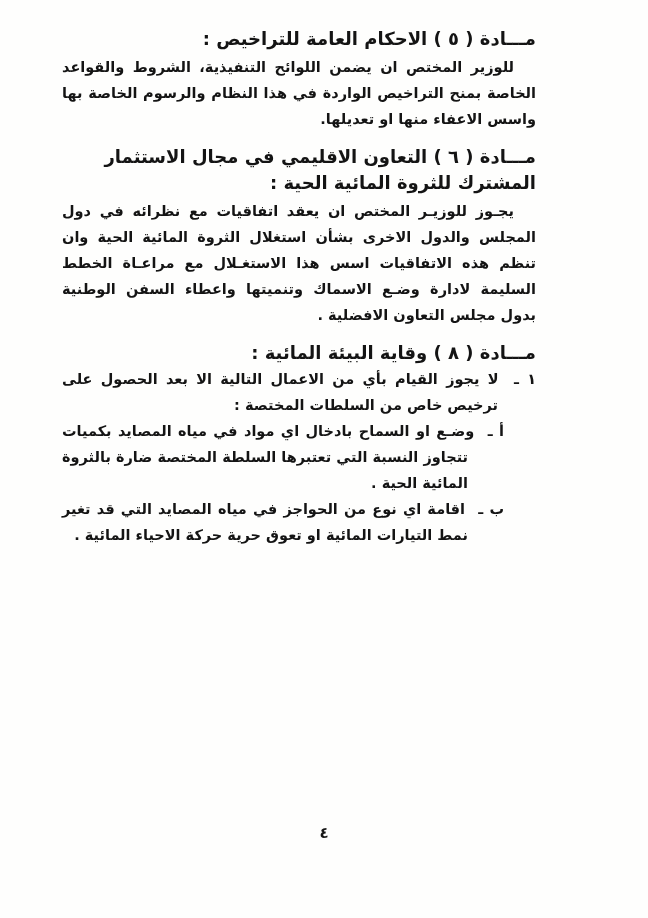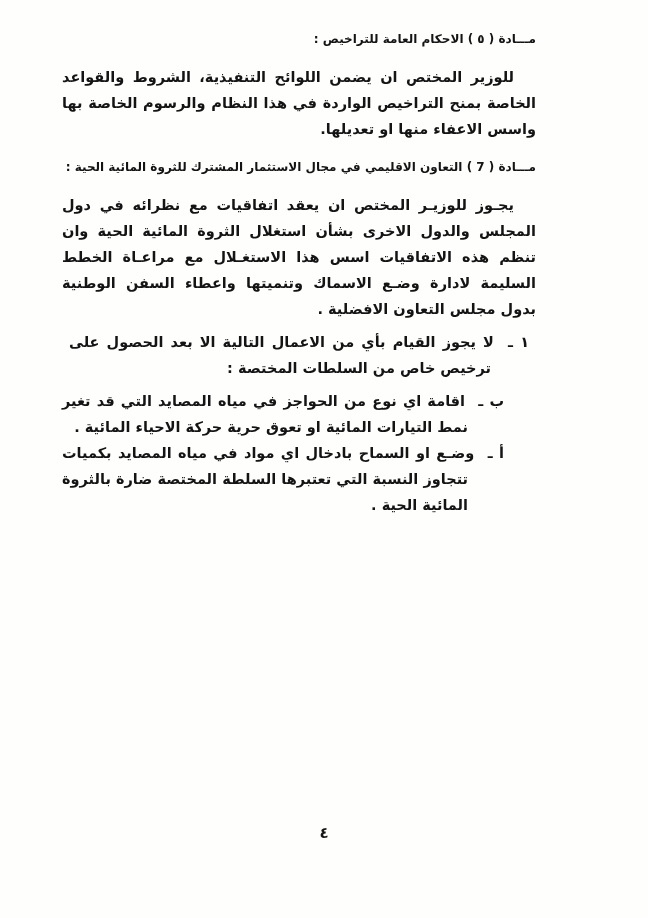"مـــادة ( ٥ ) الاحكام" .art-heading { font-size: 12px -> 18px }
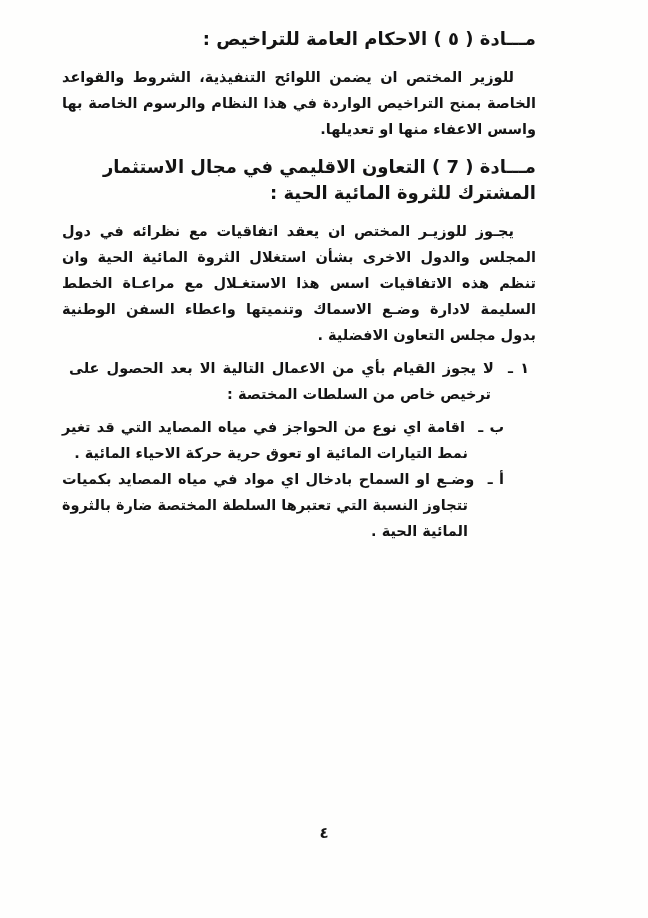"للوزير المختص ان يضمن اللوائح" .art-heading + .art-body { margin-top: 12px -> 2px }
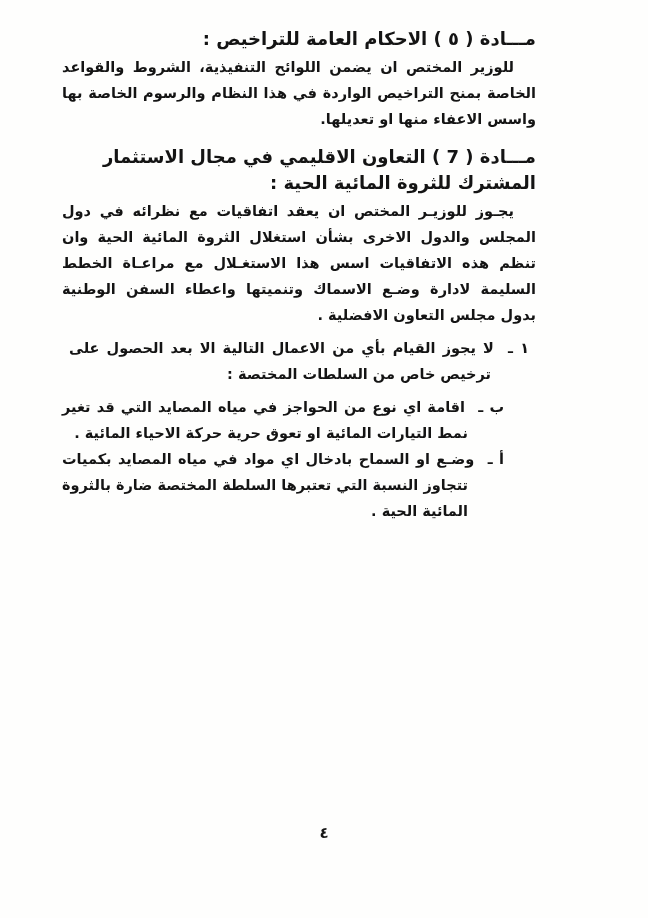"مـــادة ( 7 ) التعاون" h2.art-heading { text: 7 -> ٦ }
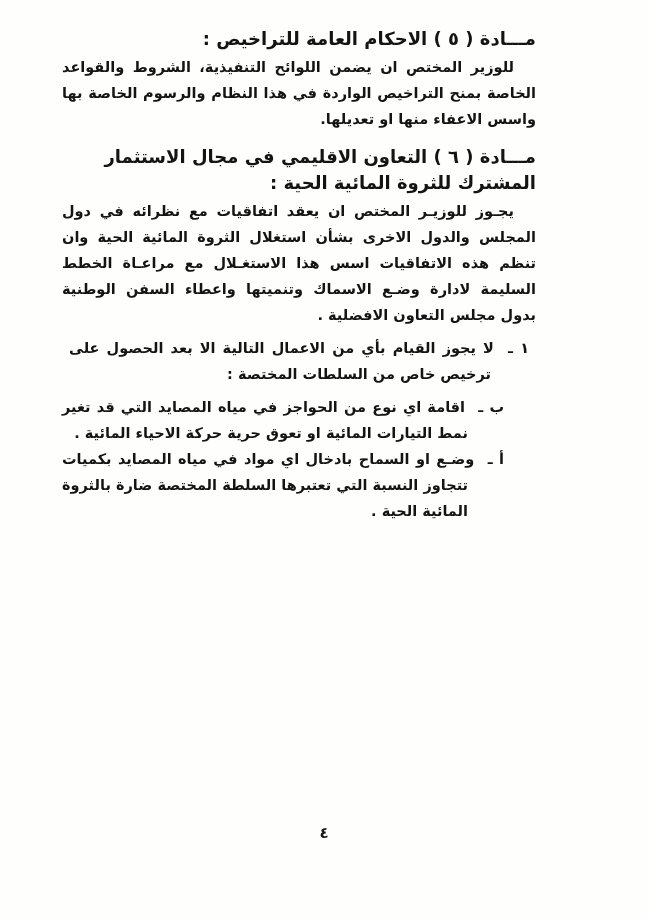"مـــادة ( ٨ ) وقاية" h2.art-heading { html: none -> <h2>مـــادة ( ٨ ) وقاية البيئة المائية :</h2> }
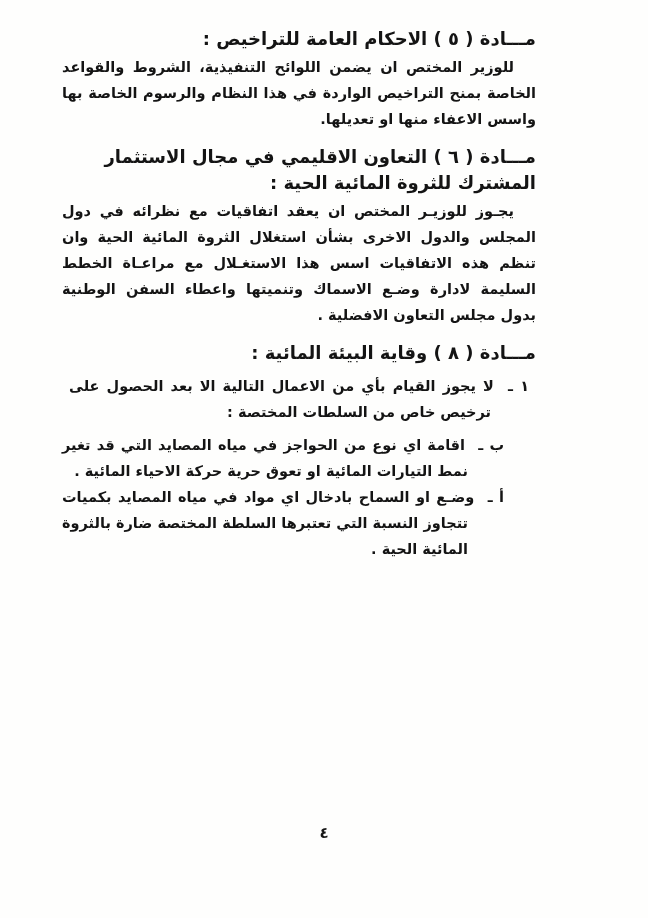"١ ـ لا يجوز القيام" .clause { margin: 7px -> 0 }
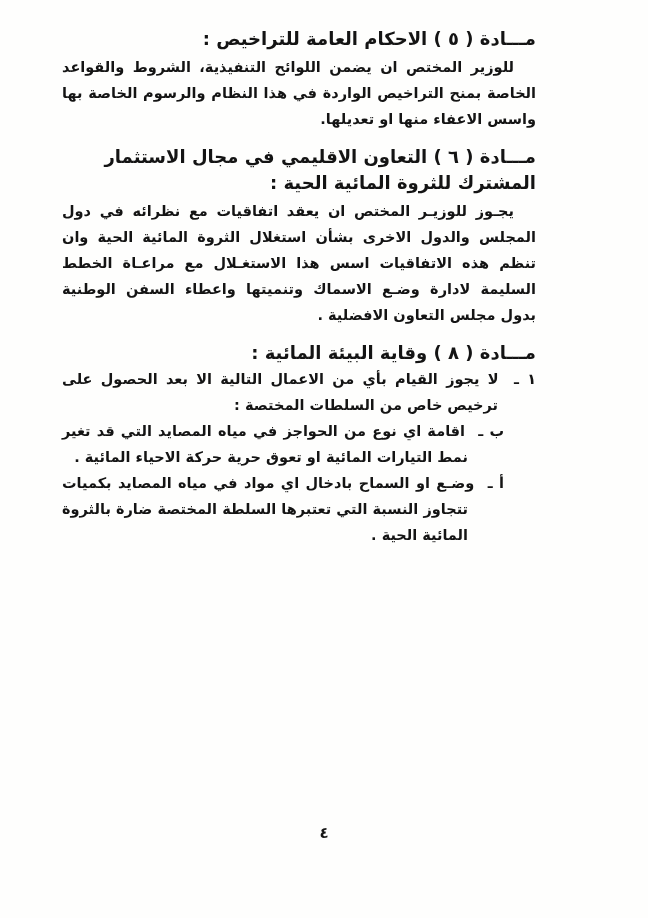"ب ـ اقامة اي نوع" div.sub-item { order: before "أ ـ وضـع او السماح" -> after "أ ـ وضـع او السماح" }
